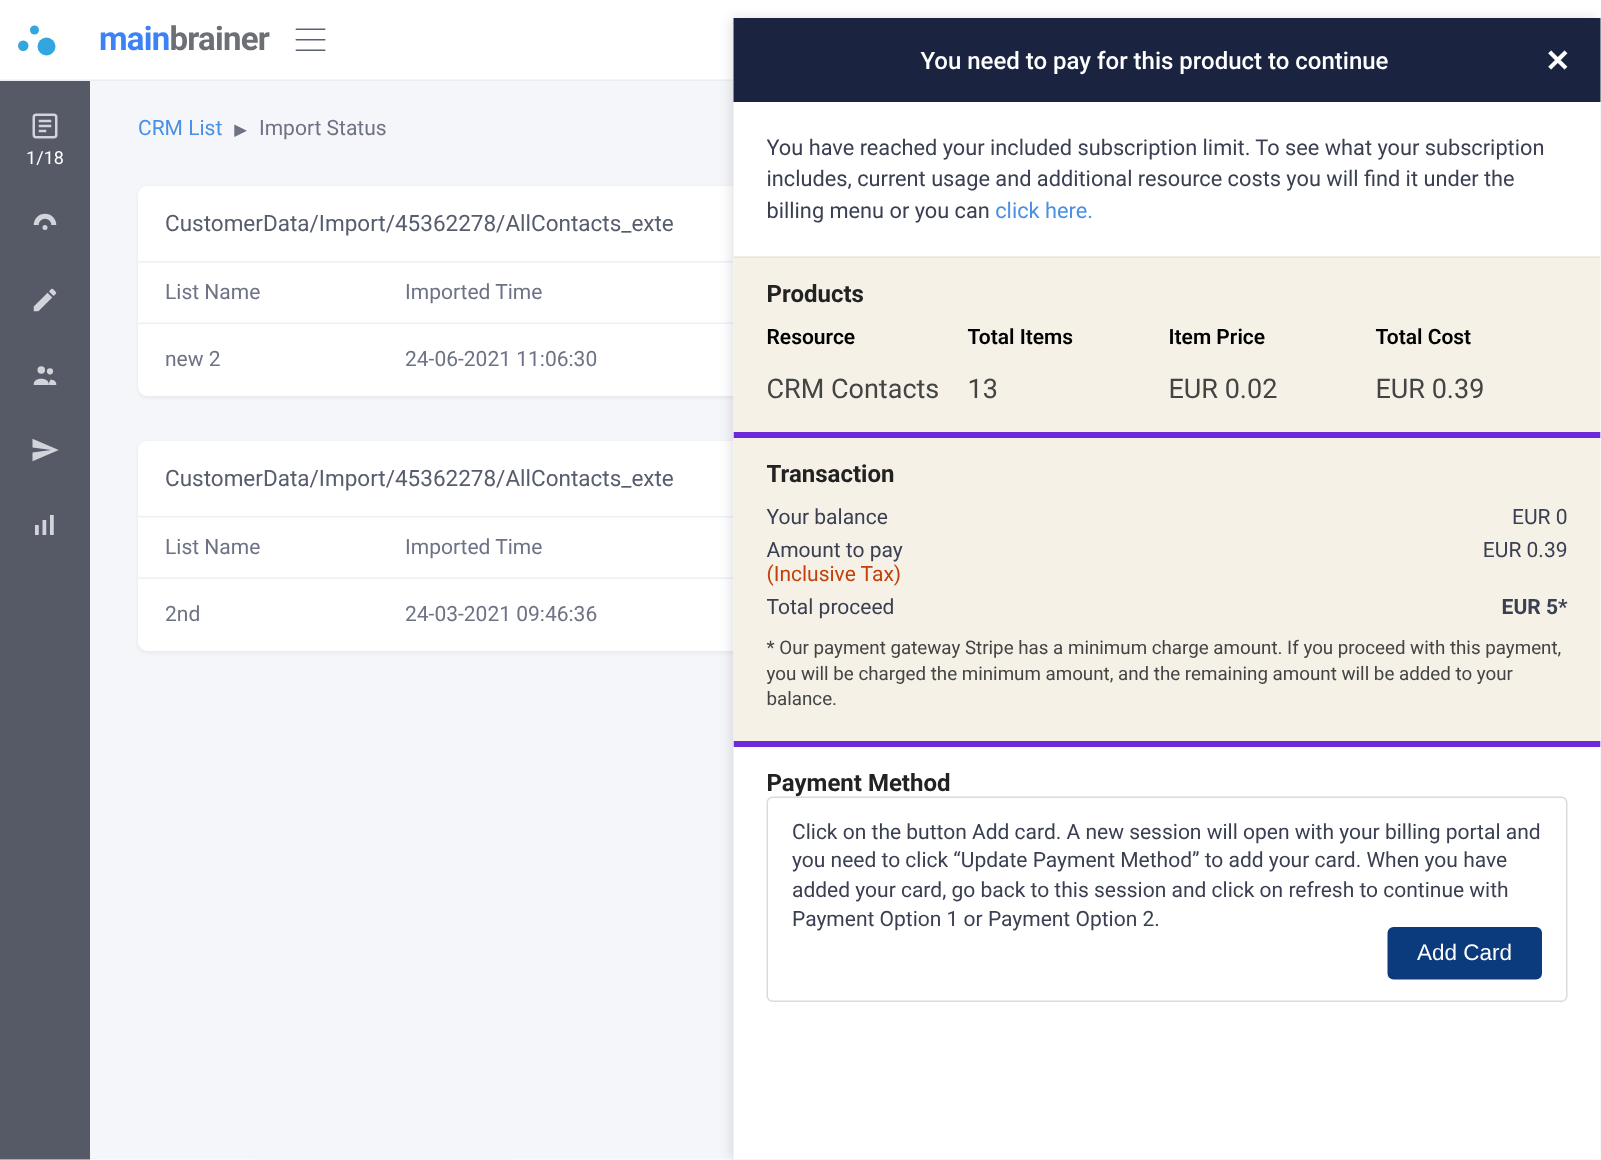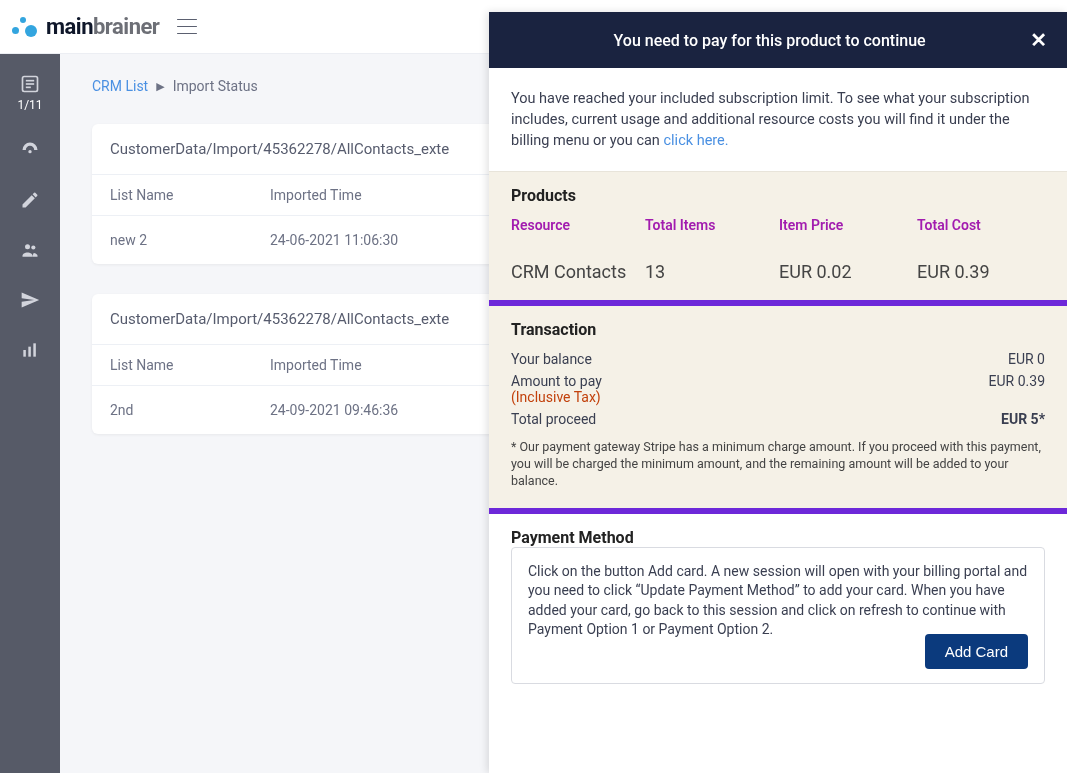"main" .logo-main { color: #0f172a -> #3b82f6; margin-left: none -> 20px }
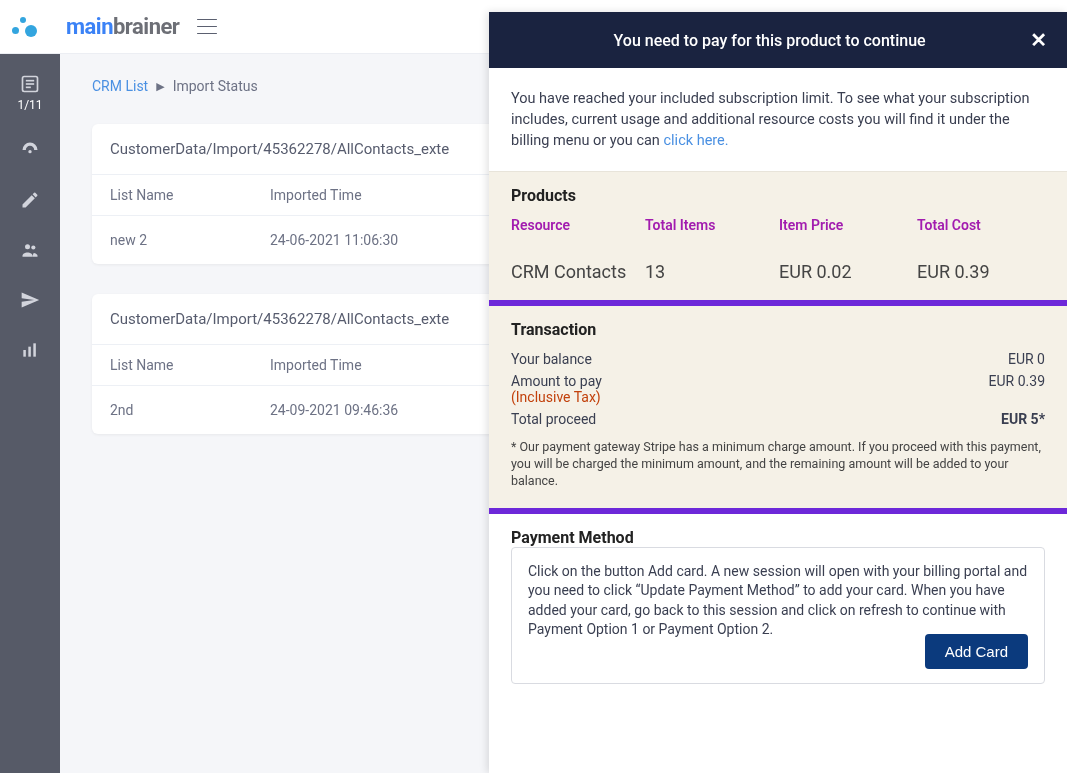"1/11" span.frac { text: 1/11 -> 1/18 }
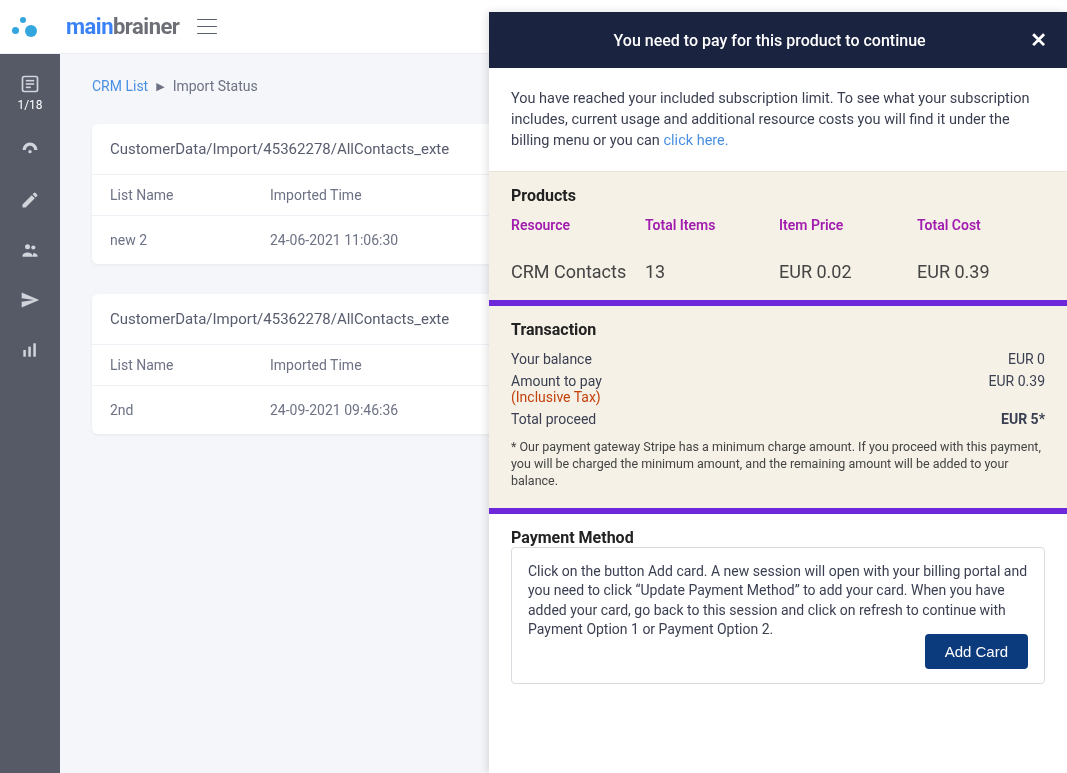"Products" .section.beige { border-bottom: 6px solid #6d28d9 -> 4px solid #6d28d9 }
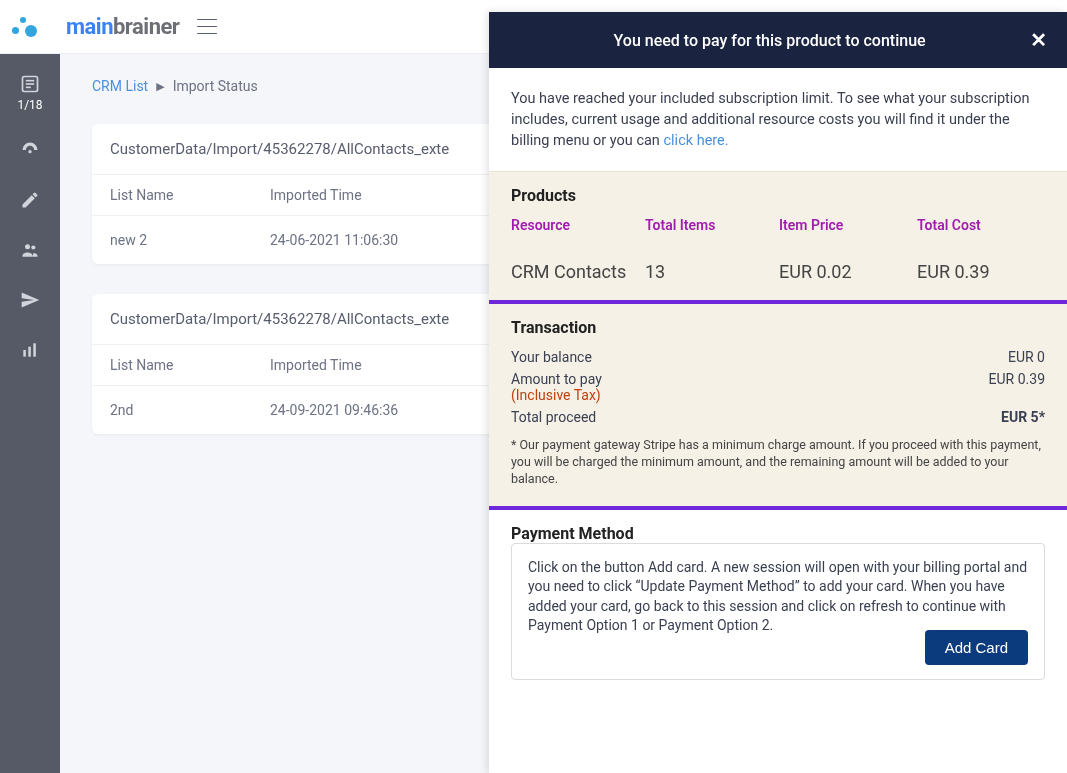"Resource" .products-head { color: #a21caf -> #000000; margin-bottom: 28px -> 16px }
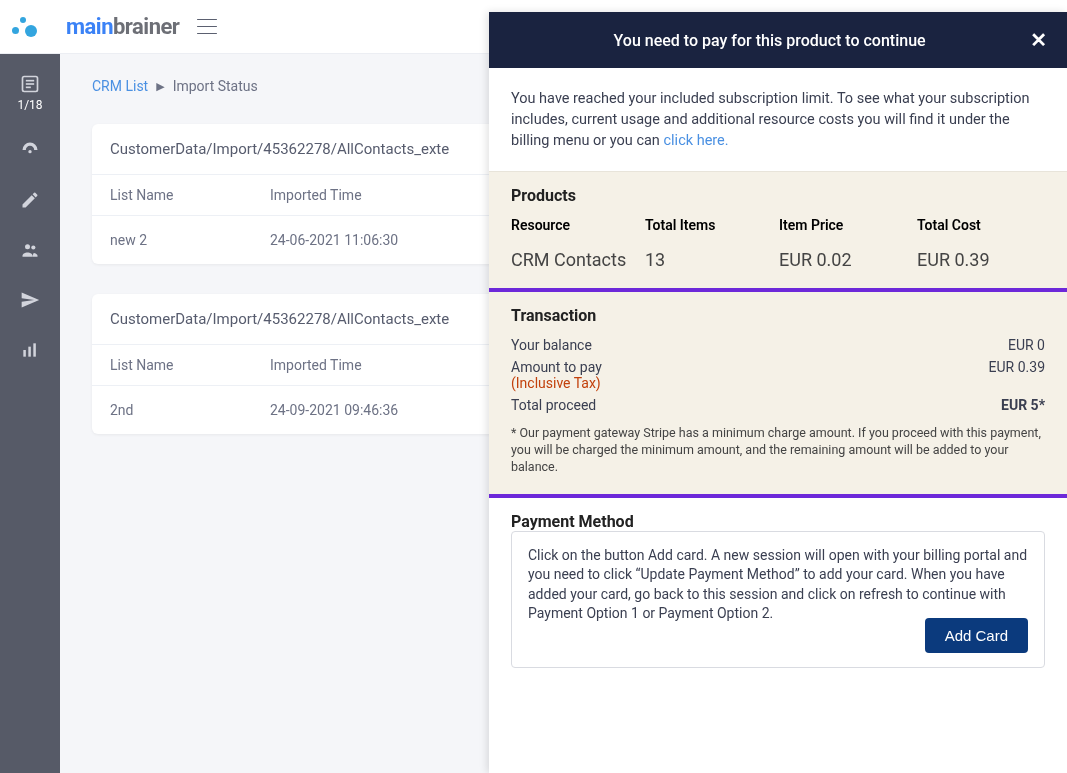"24-09-2021 09:46:36" div.col-time { text: 24-09-2021 -> 24-03-2021 }
